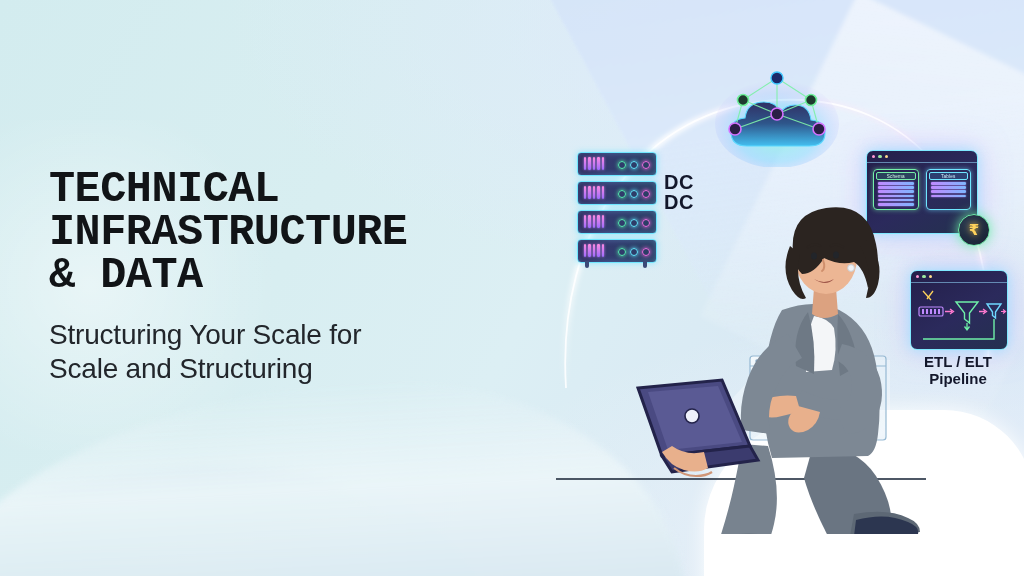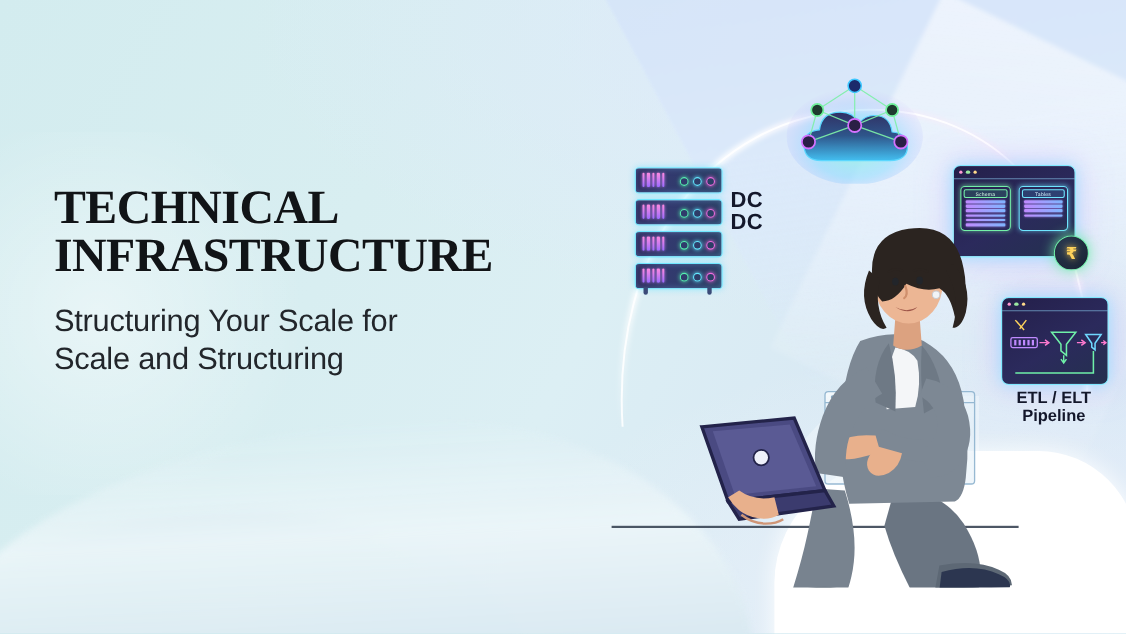"TECHNICAL" .title { font-family: Liberation Serif, serif -> Liberation Mono, monospace }
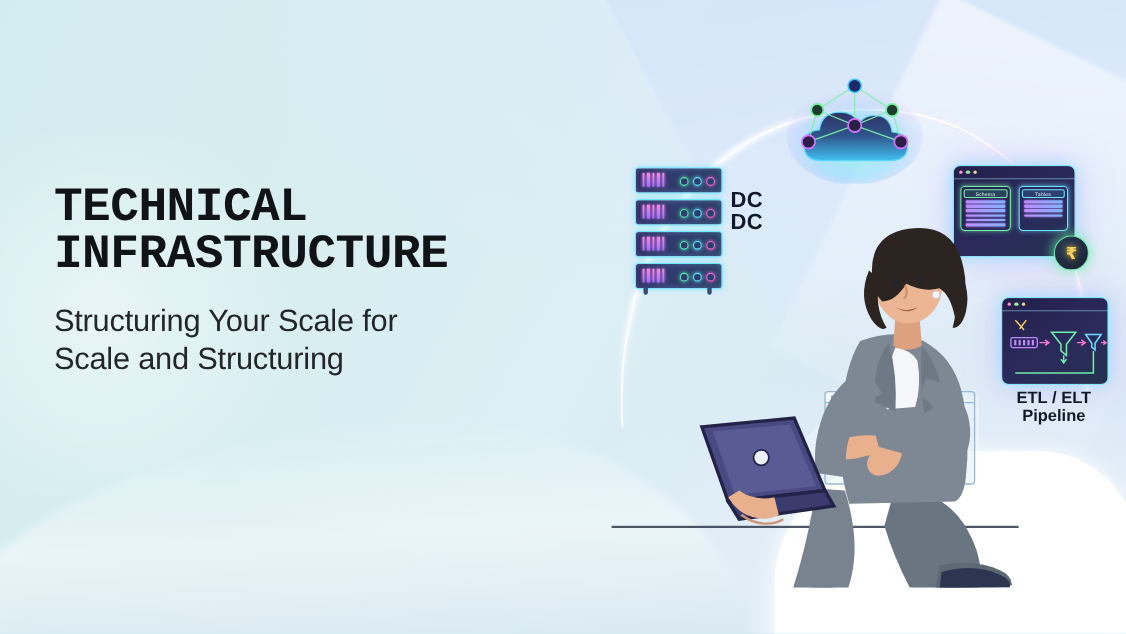"& DATA" span { html: none -> <span>&amp; DATA</span> }
